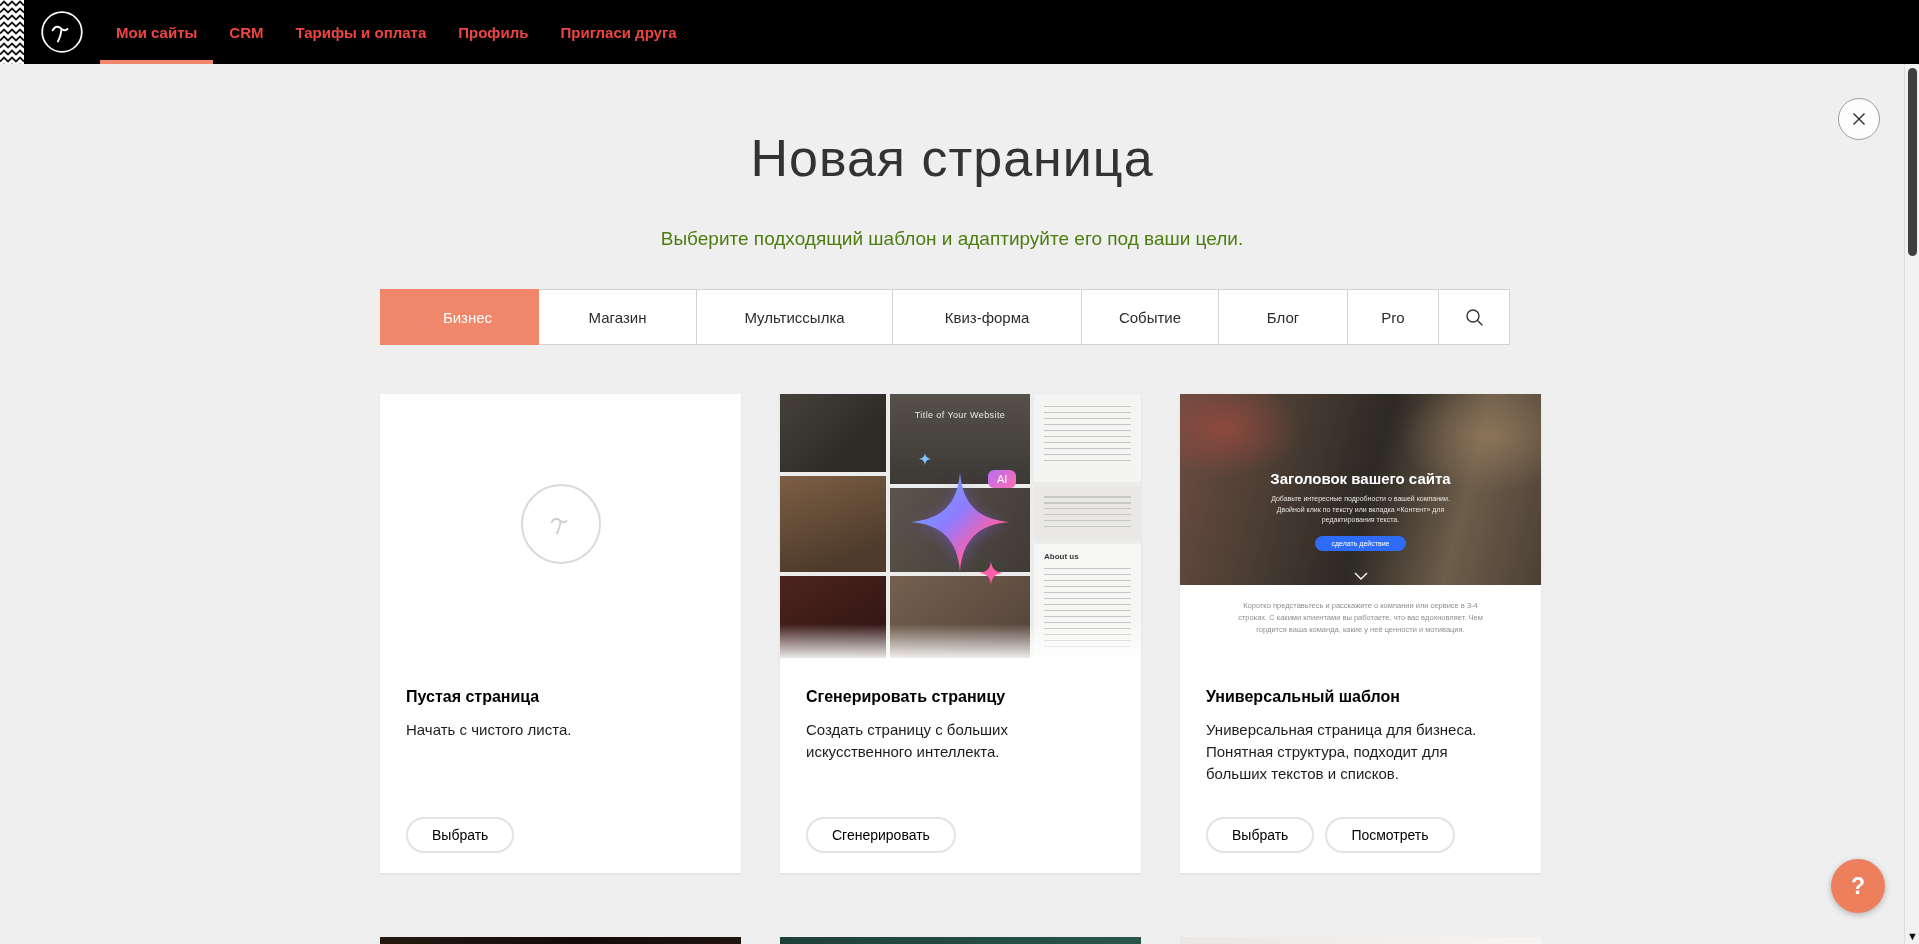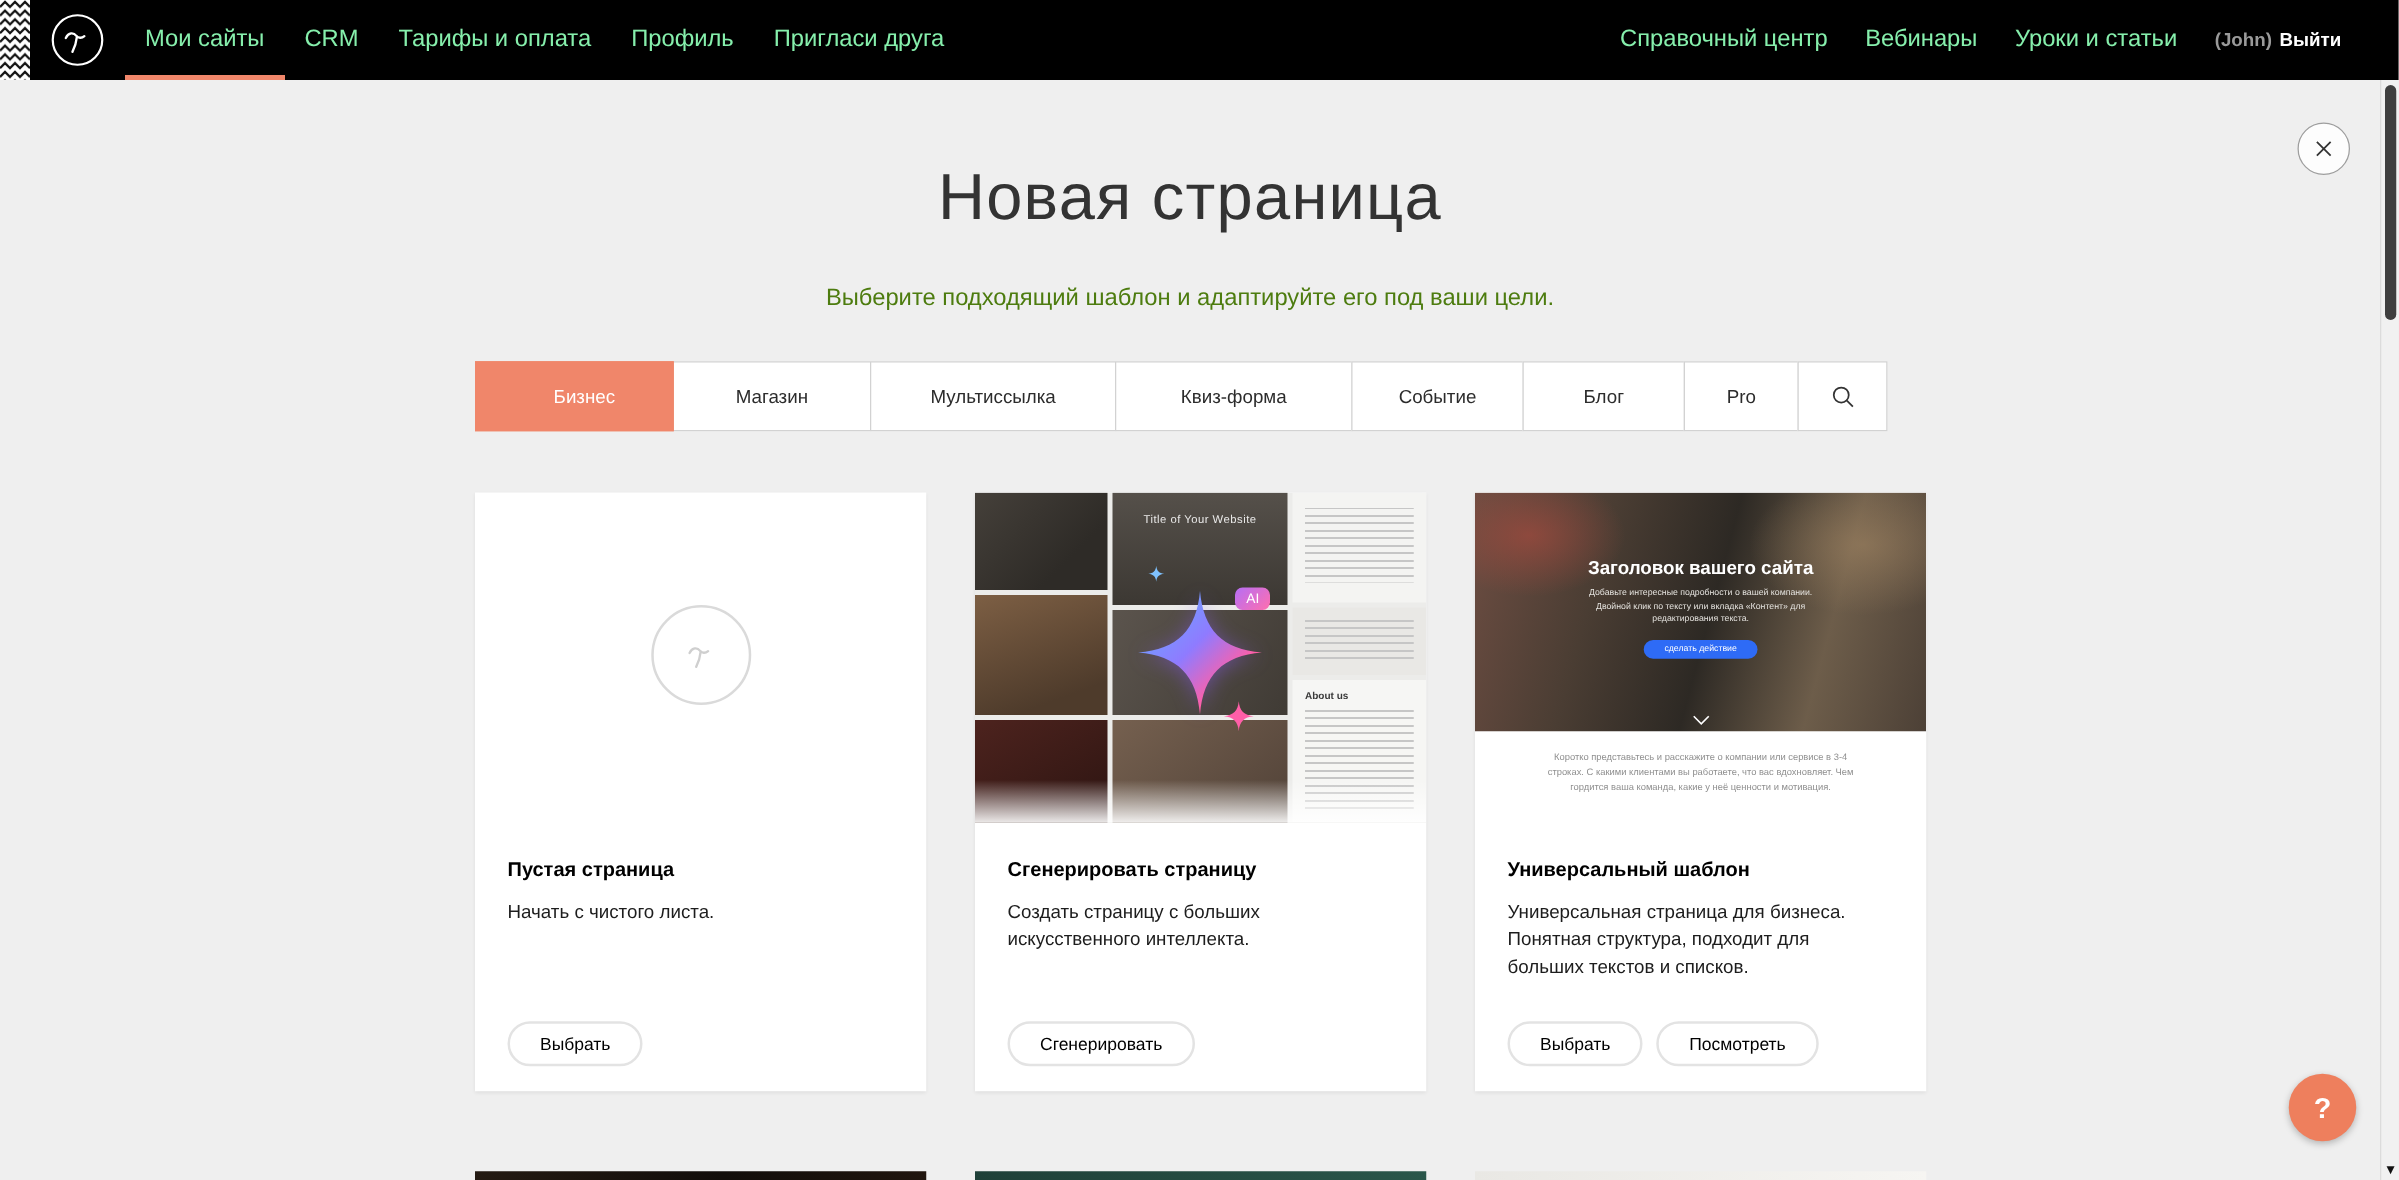"Мои сайты" .nav-item { color: #86efac -> #ef4444; font-size: 19px -> 15px; font-weight: normal -> bold }
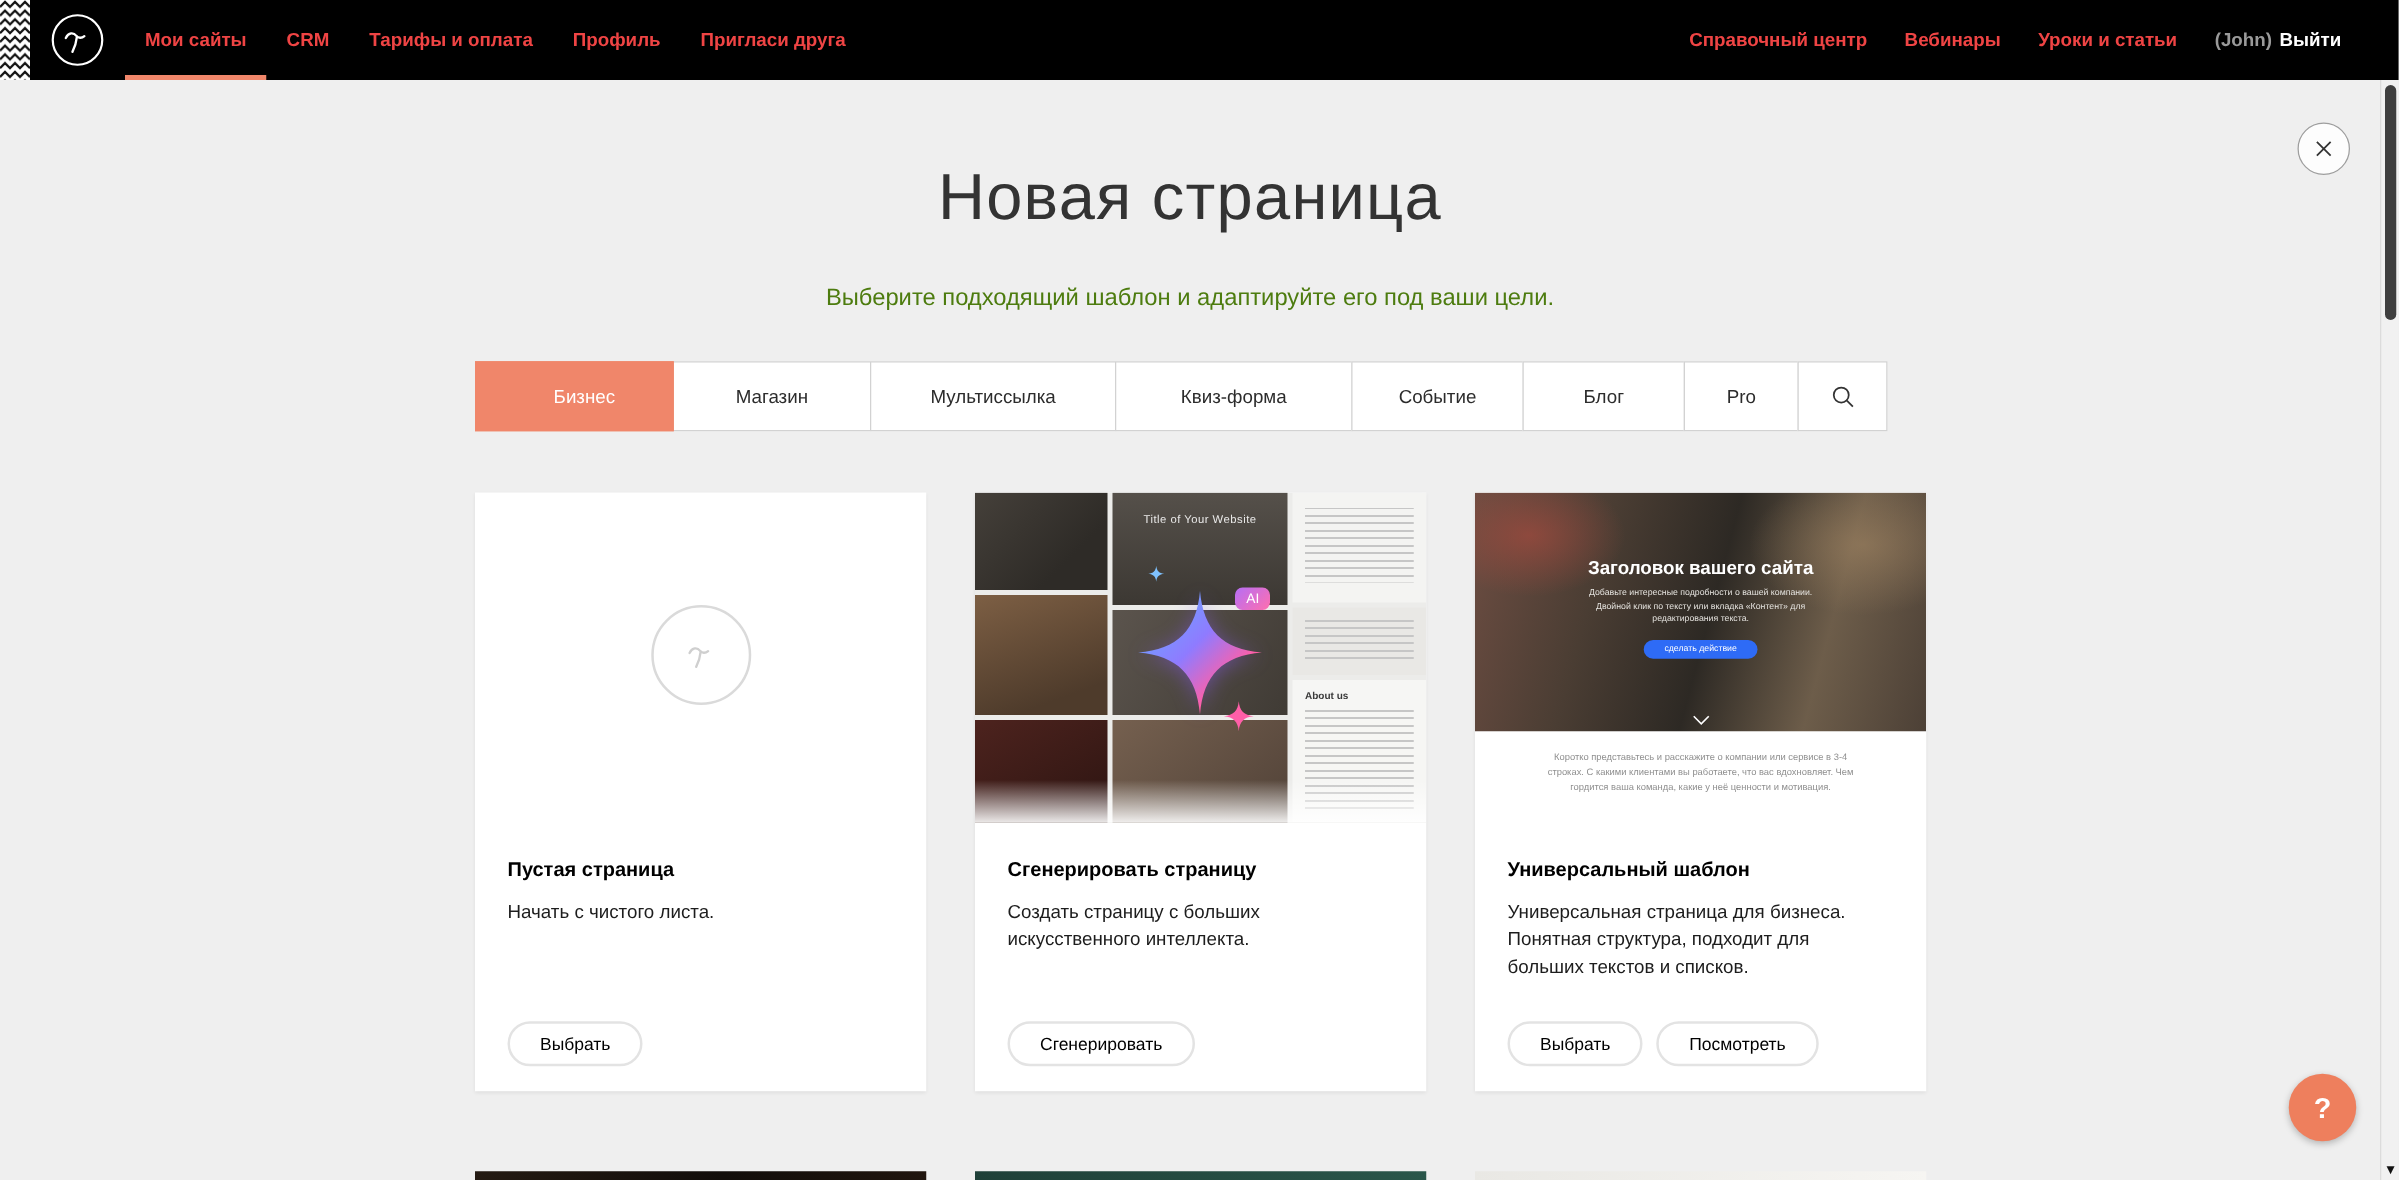"Справочный центр" div.nav-right { html: <div> <div>Справочный центр</div> <div>Вебинары</div> <div>Уроки и статьи</div> <div> <span>(John)</span> <span>Выйти</span> </div> </div> -> none }
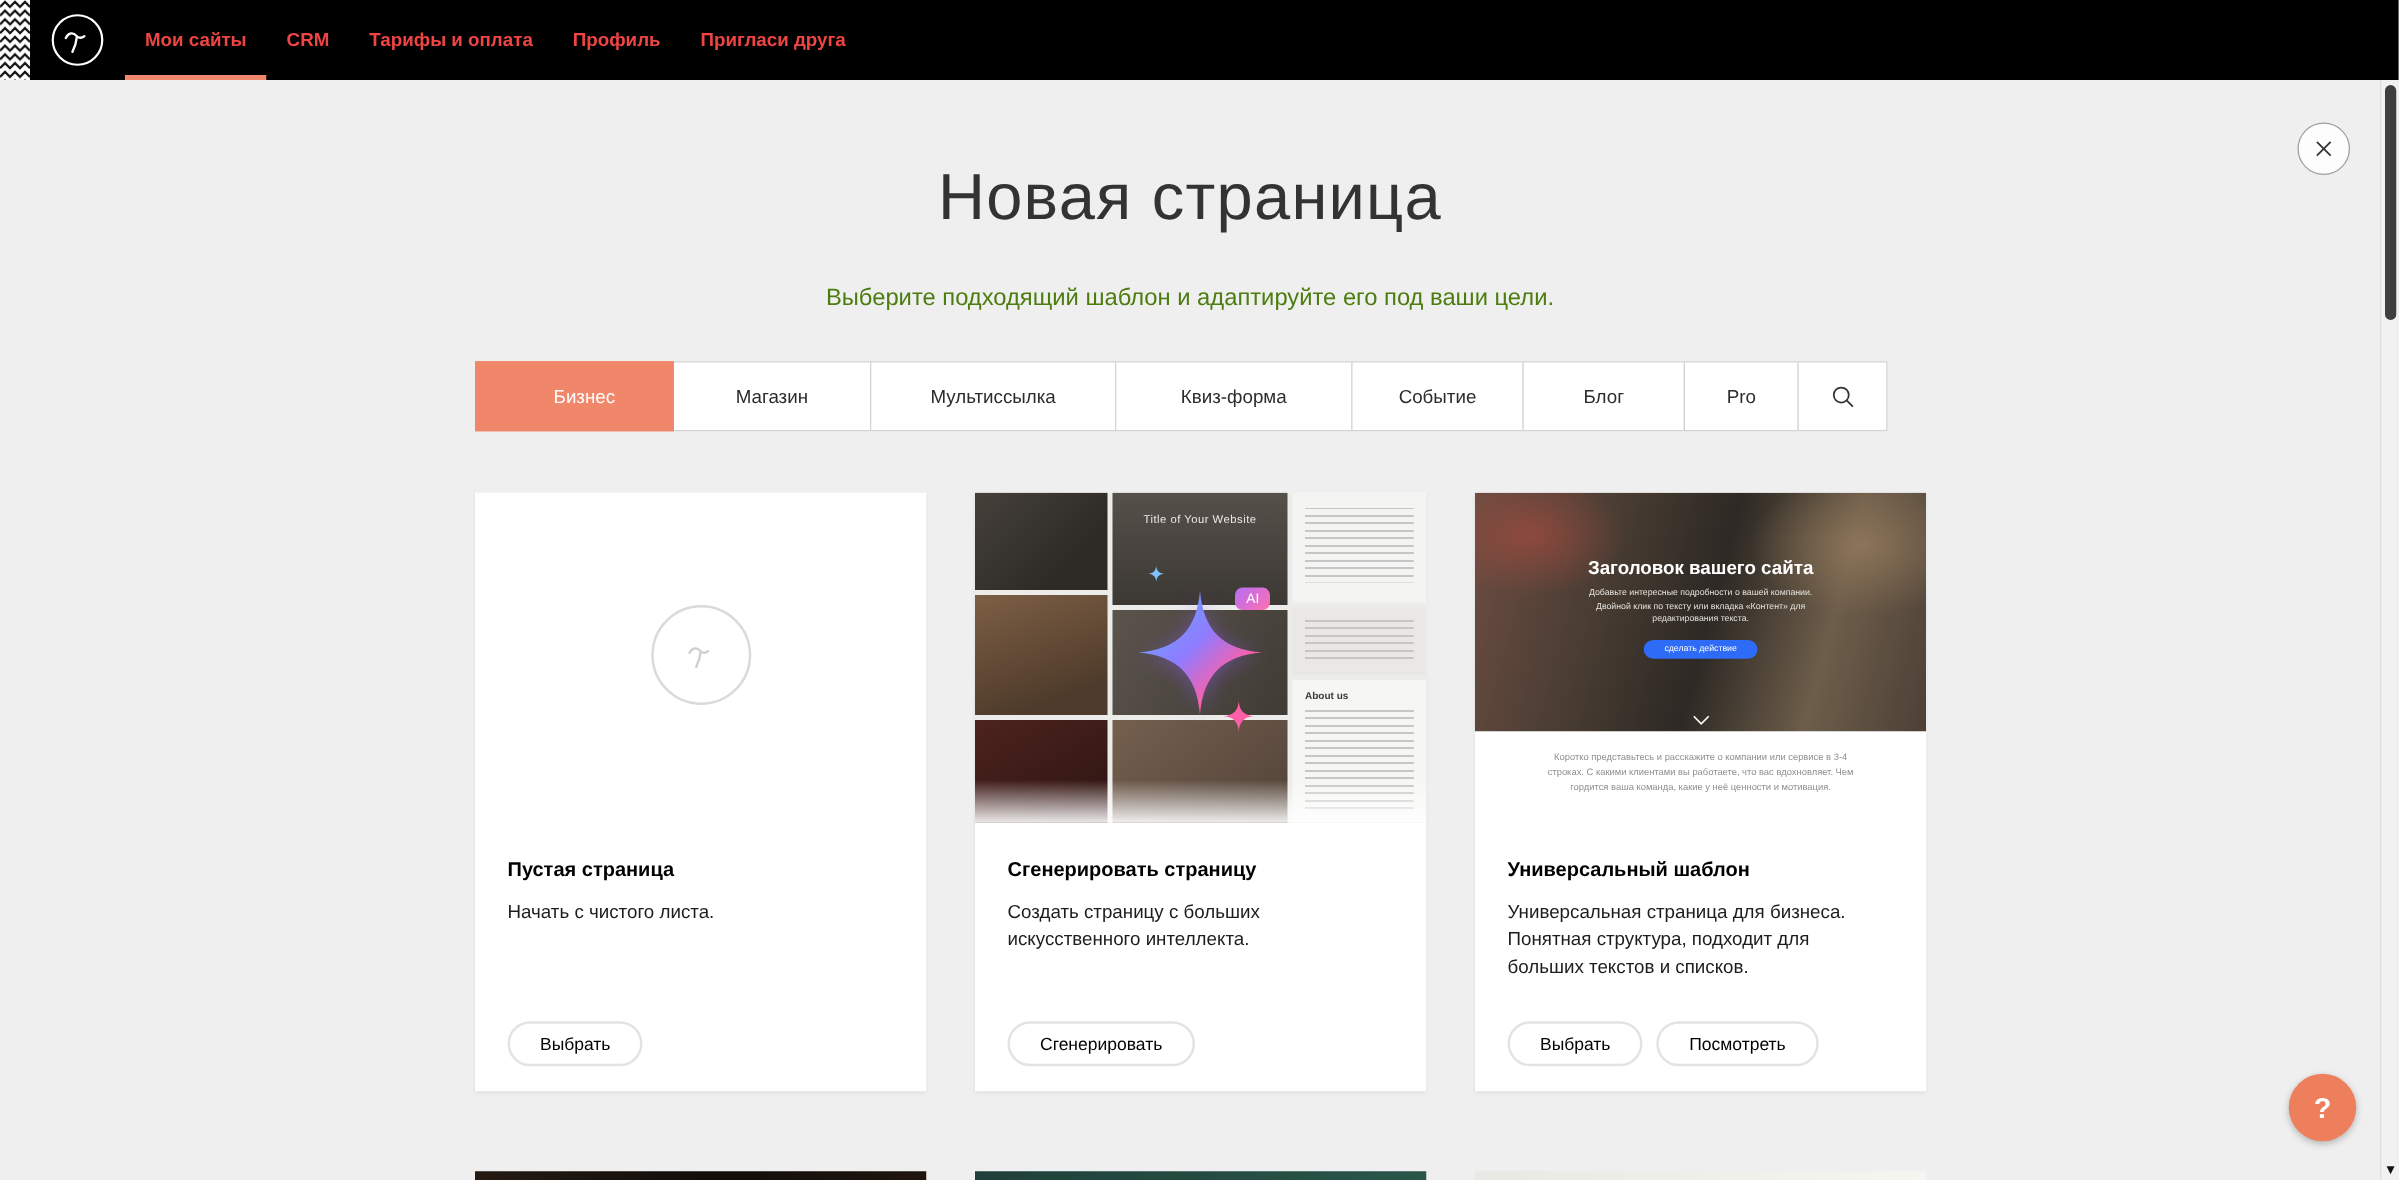"Заголовок вашего сайта" .hero-heading { padding-top: 52px -> 76px }
